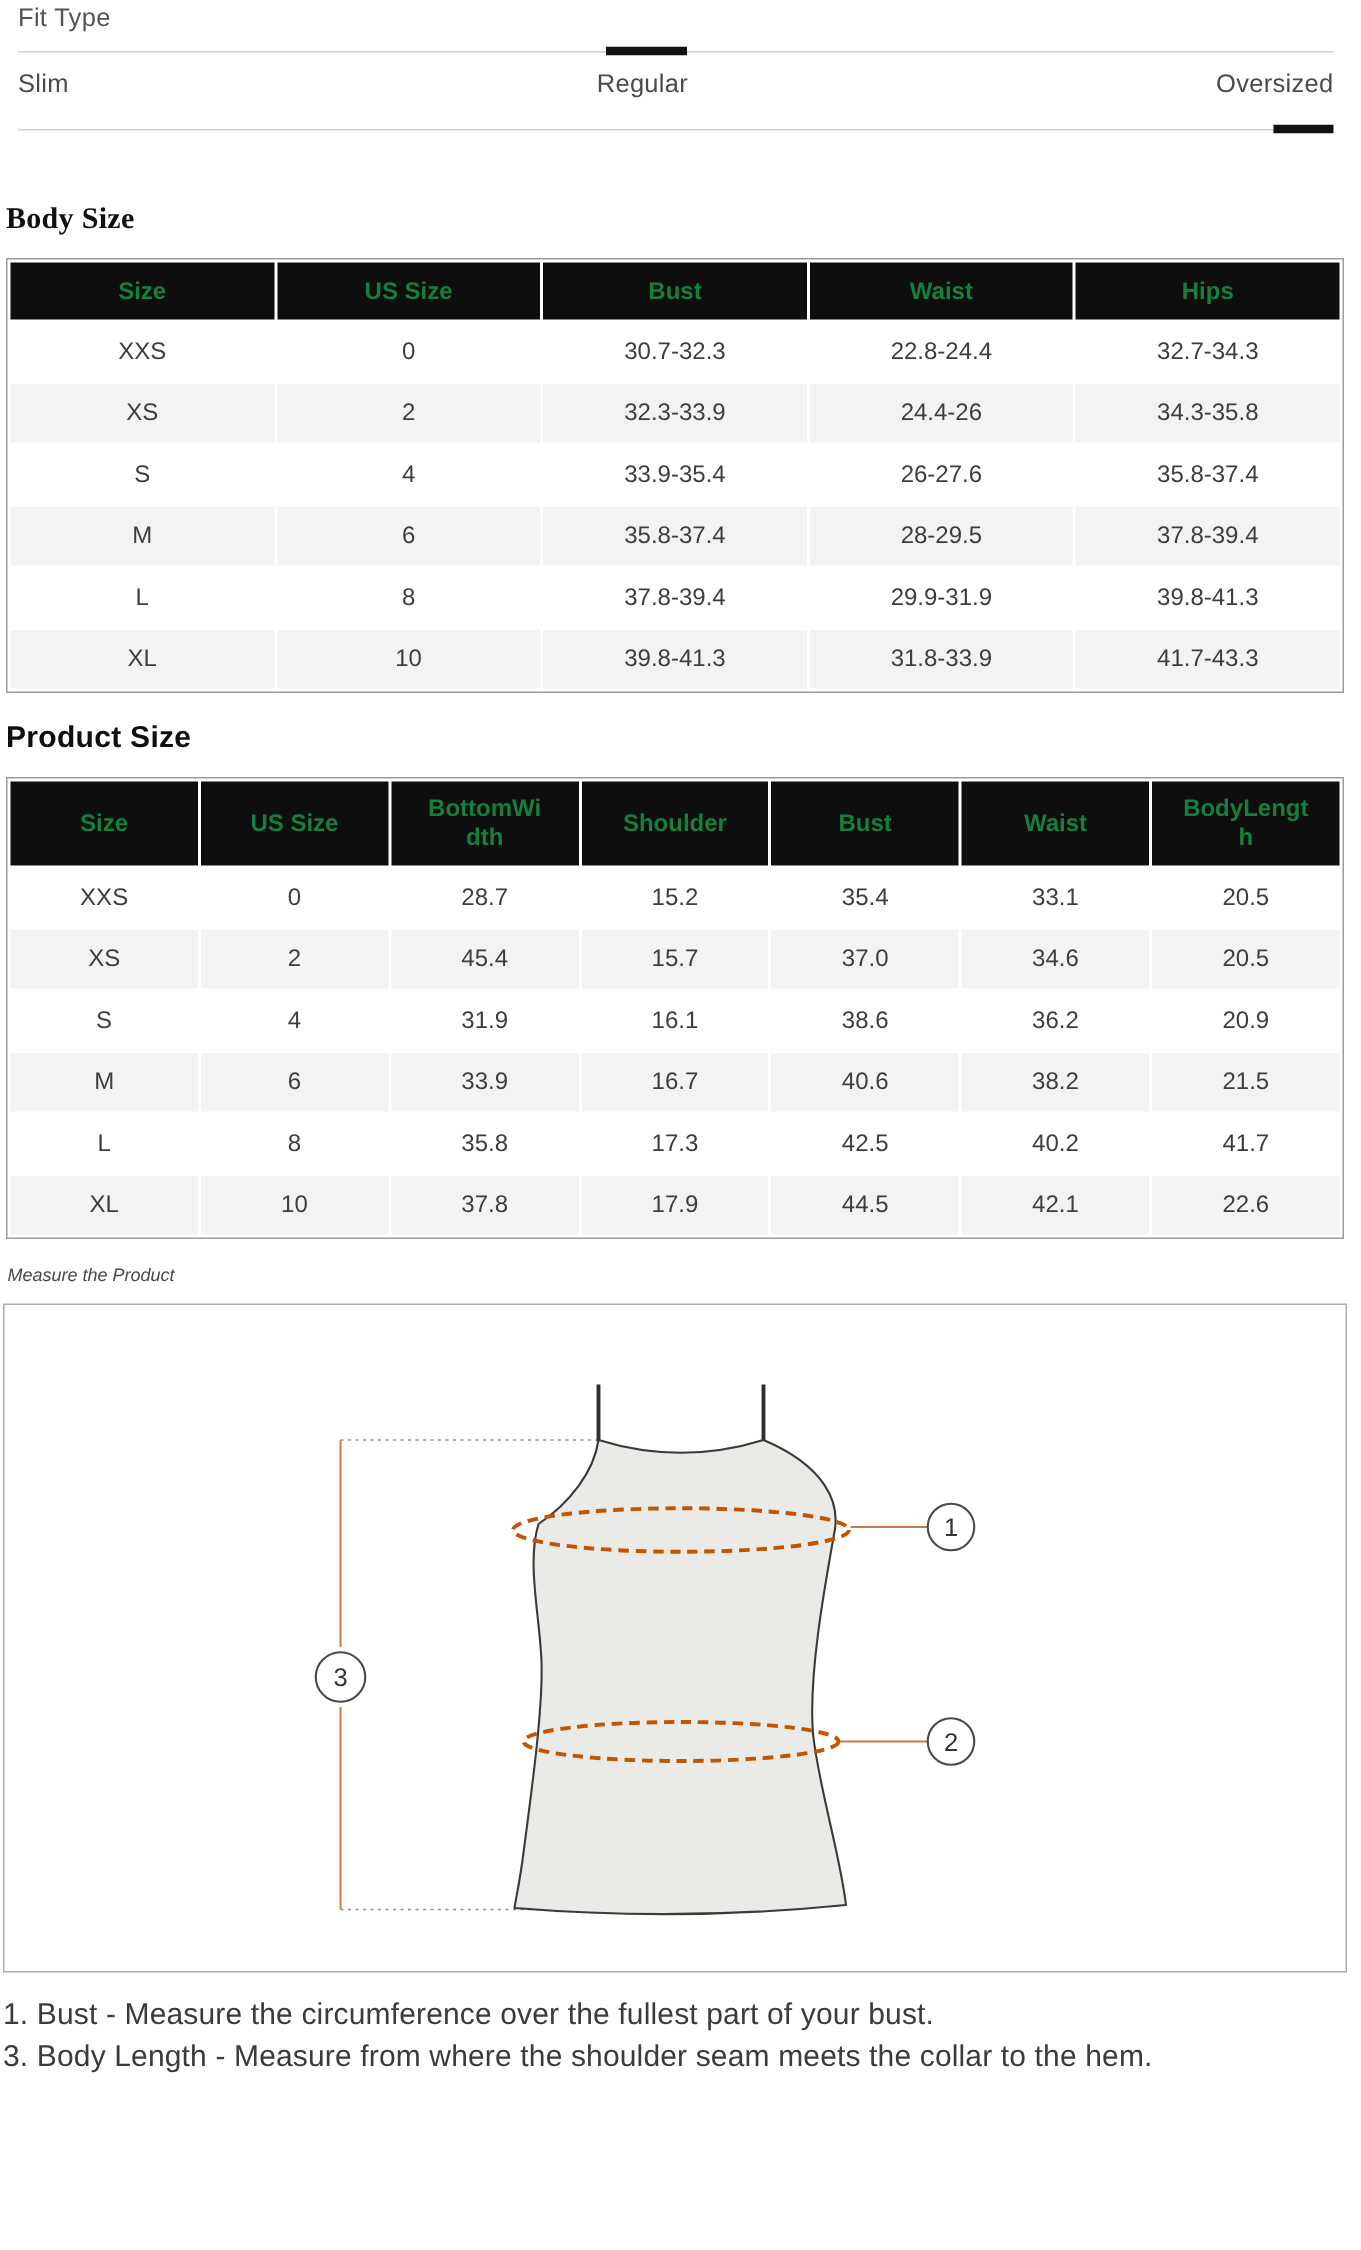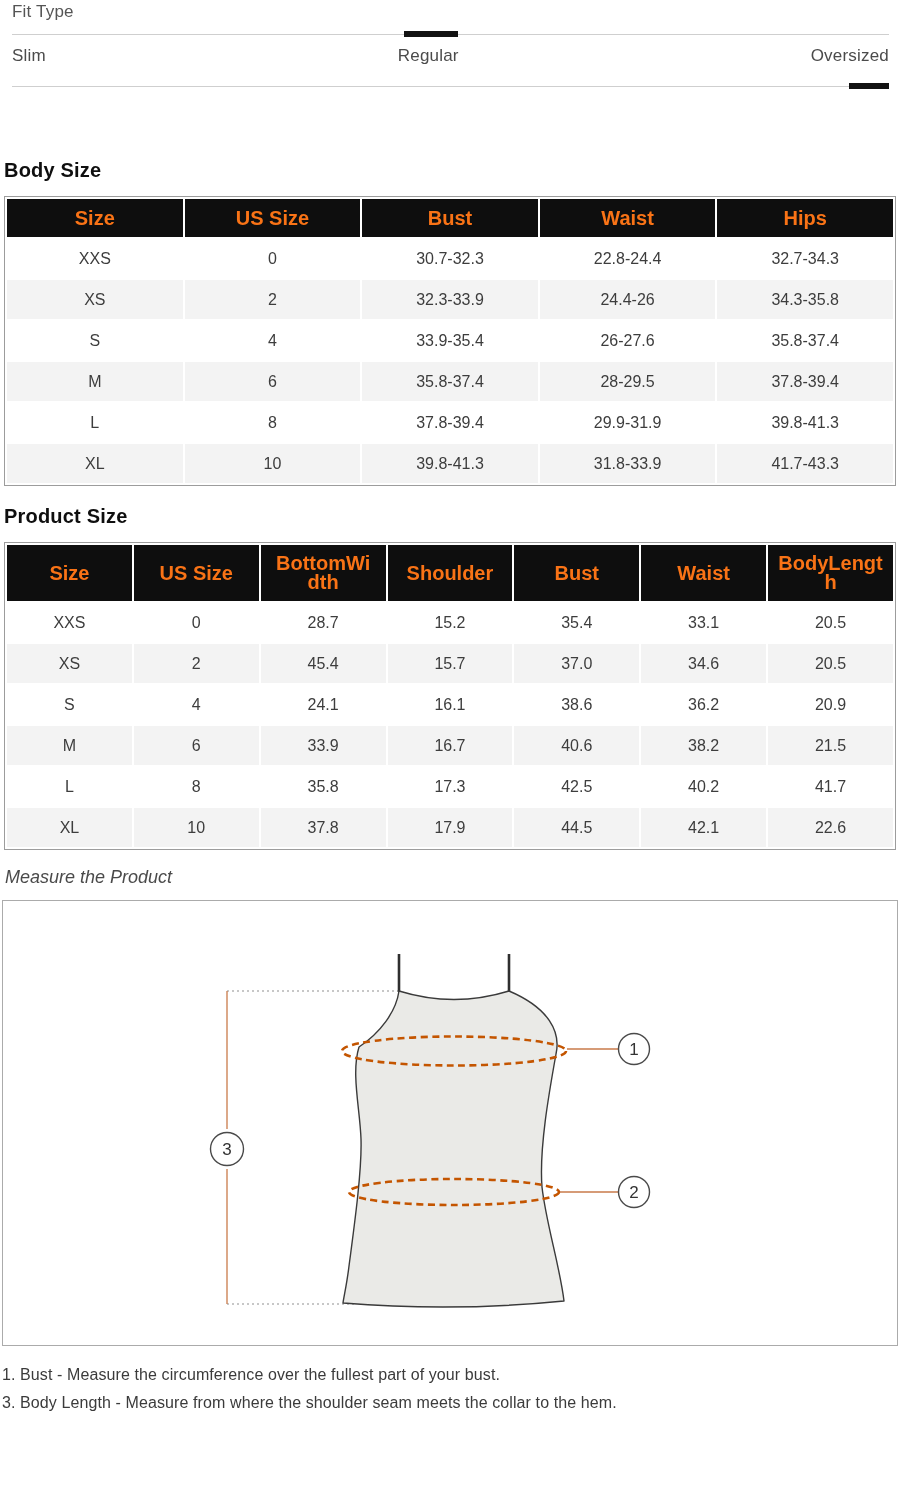"Body Size" #body-size-title { font-family: none -> Liberation Serif, serif; margin-top: 70px -> 46px }
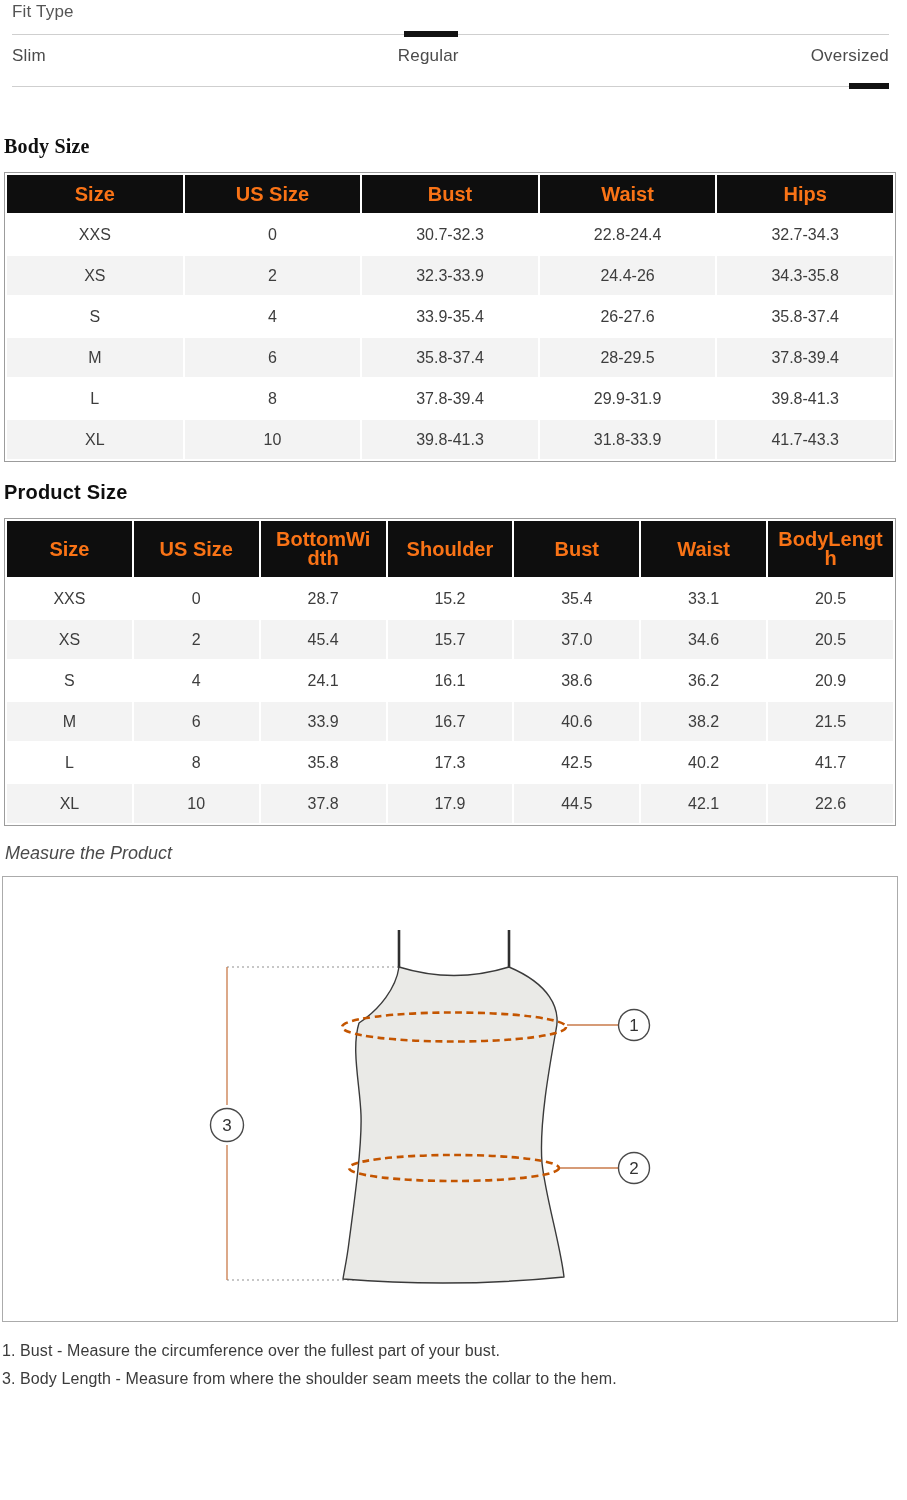"Size" table.size-table th { color: #f97316 -> #15803d; font-size: 20px -> 16px }
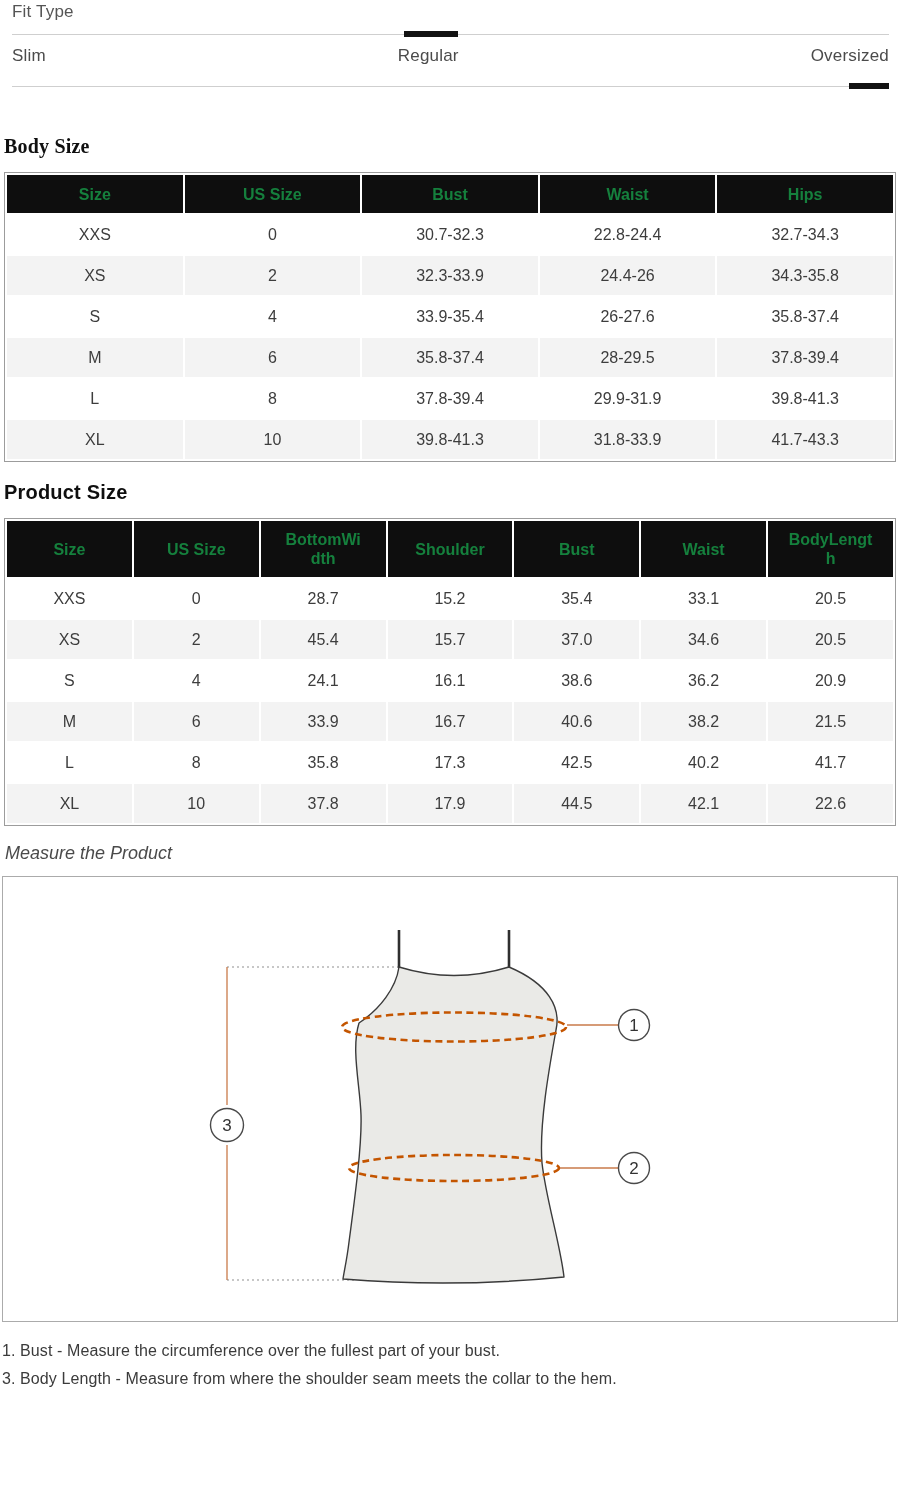"24.1" td { text: 24.1 -> 31.9 }
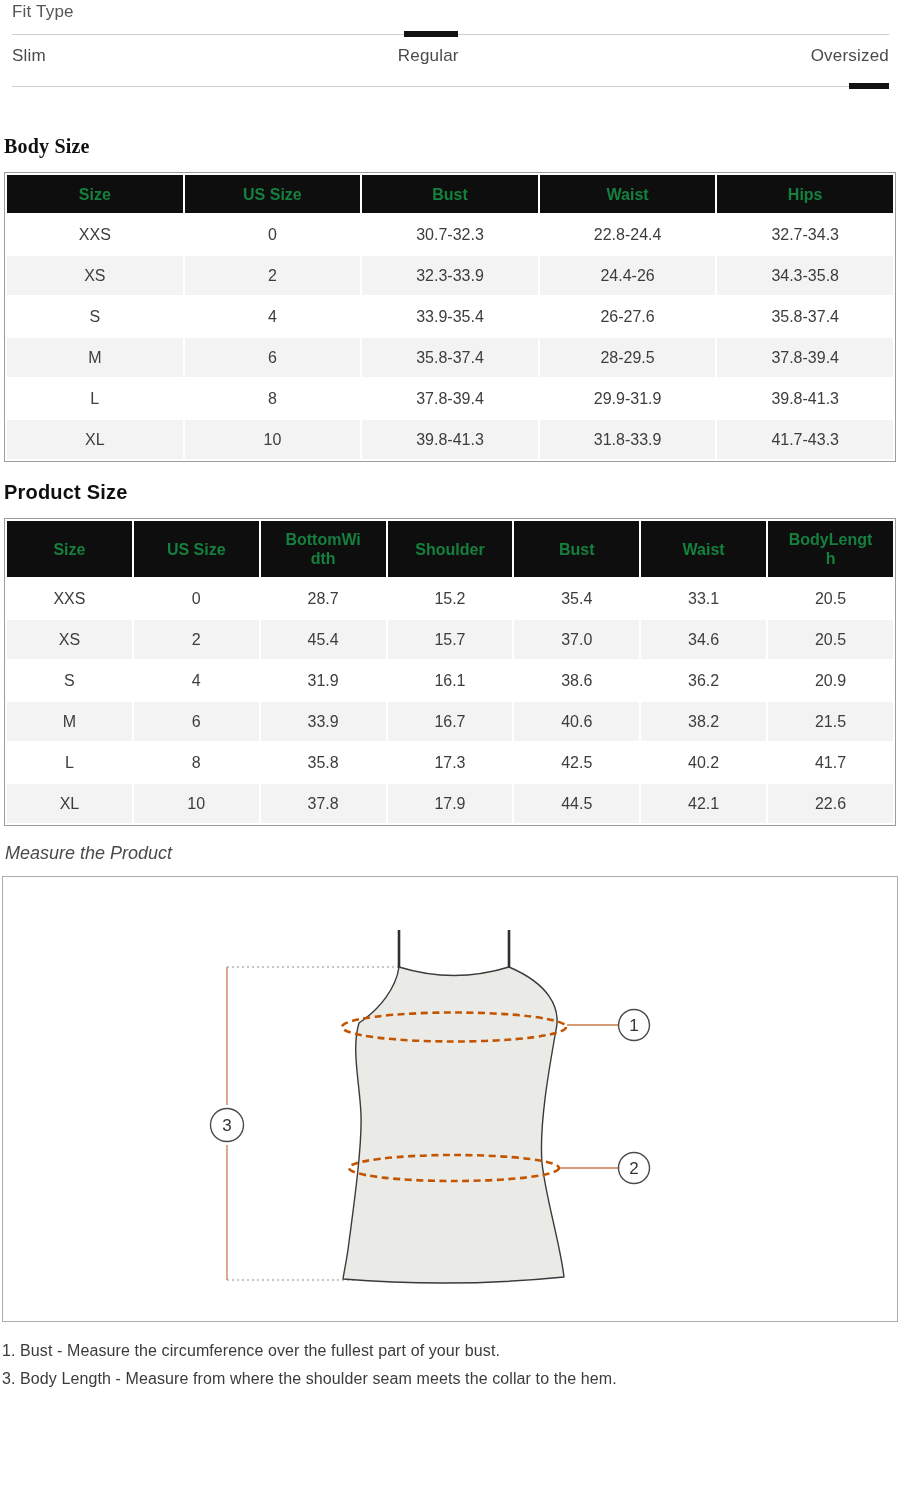"Measure the Product" .measure-note { font-size: 18px -> 12px }
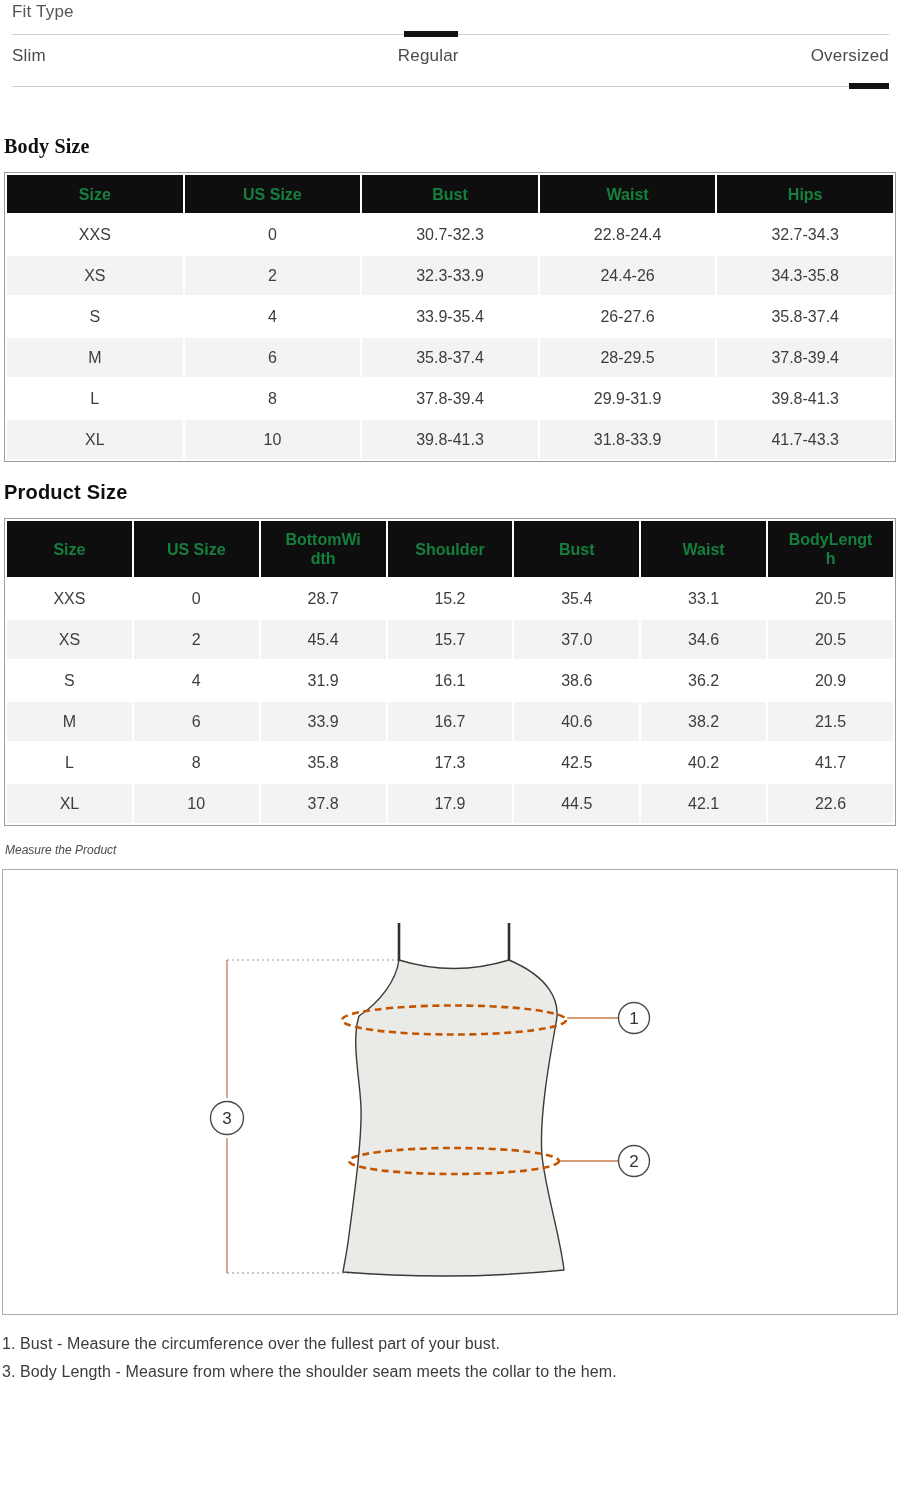"1. Bust - Measure the" .note-line { font-size: 16px -> 20px }
